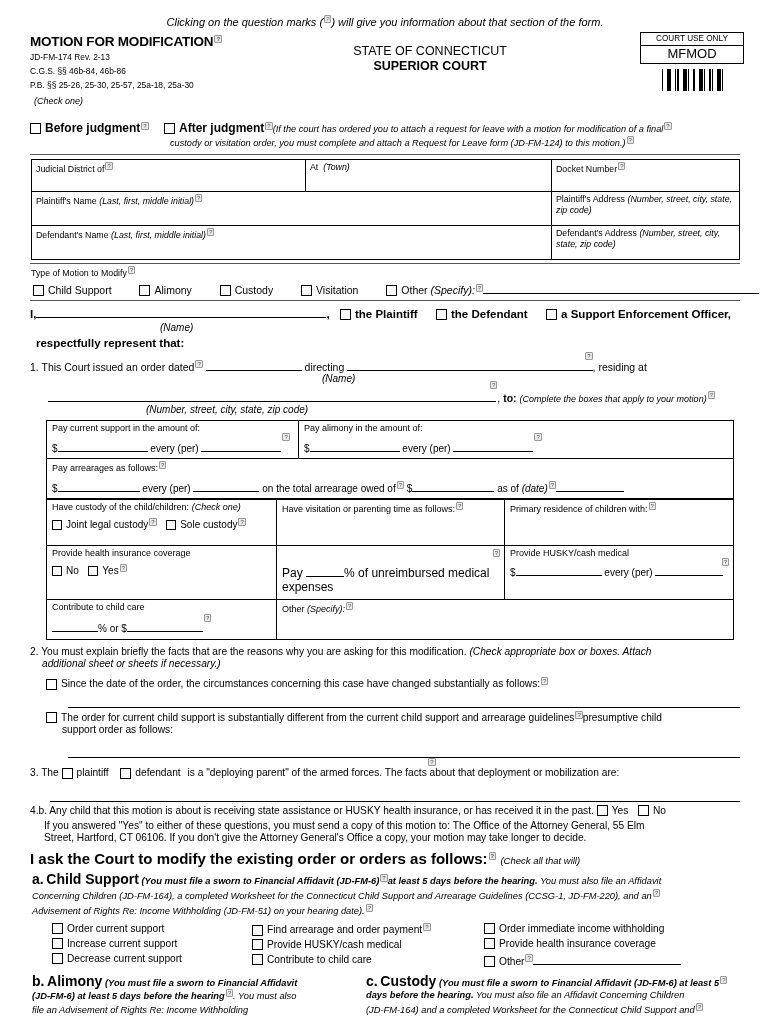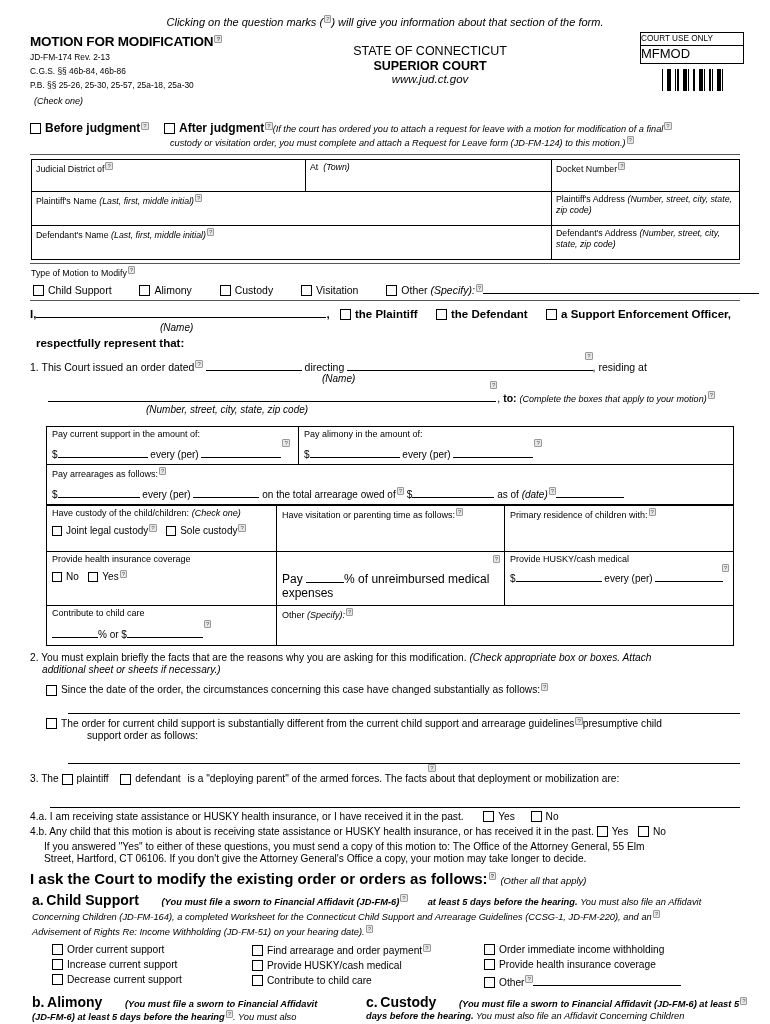"COURT USE ONLY" .hdr-right { text-align: none -> center }
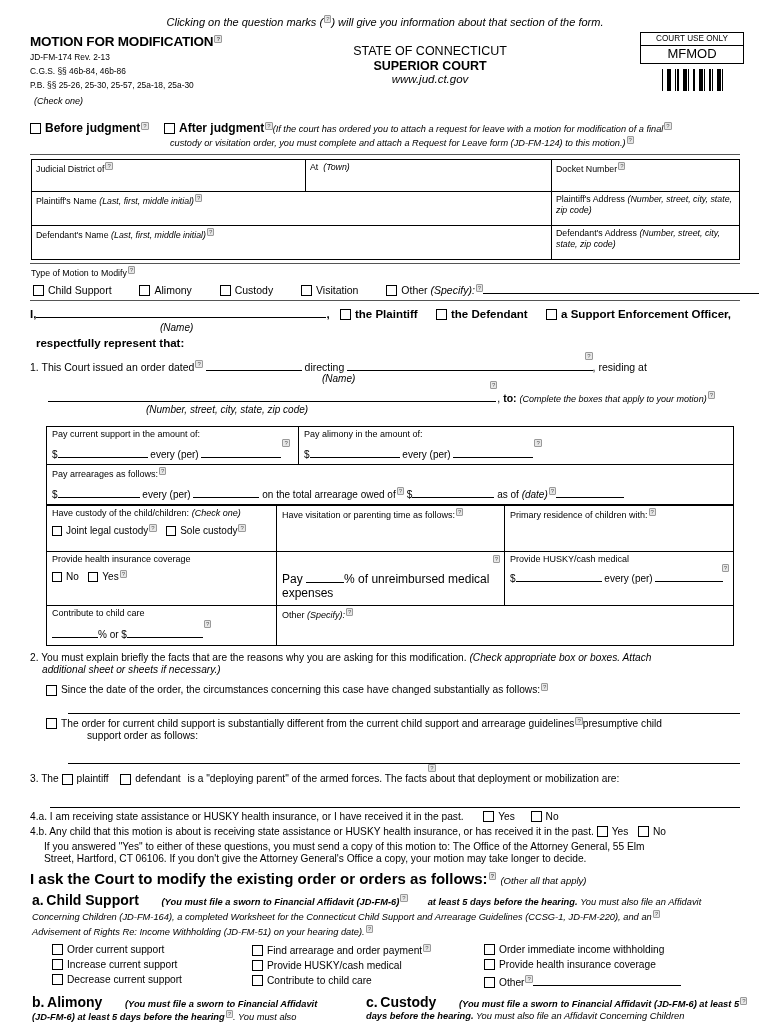"www.jud.ct.gov" div.hdr-c3 { html: <div>www.jud.ct.gov</div> -> none }
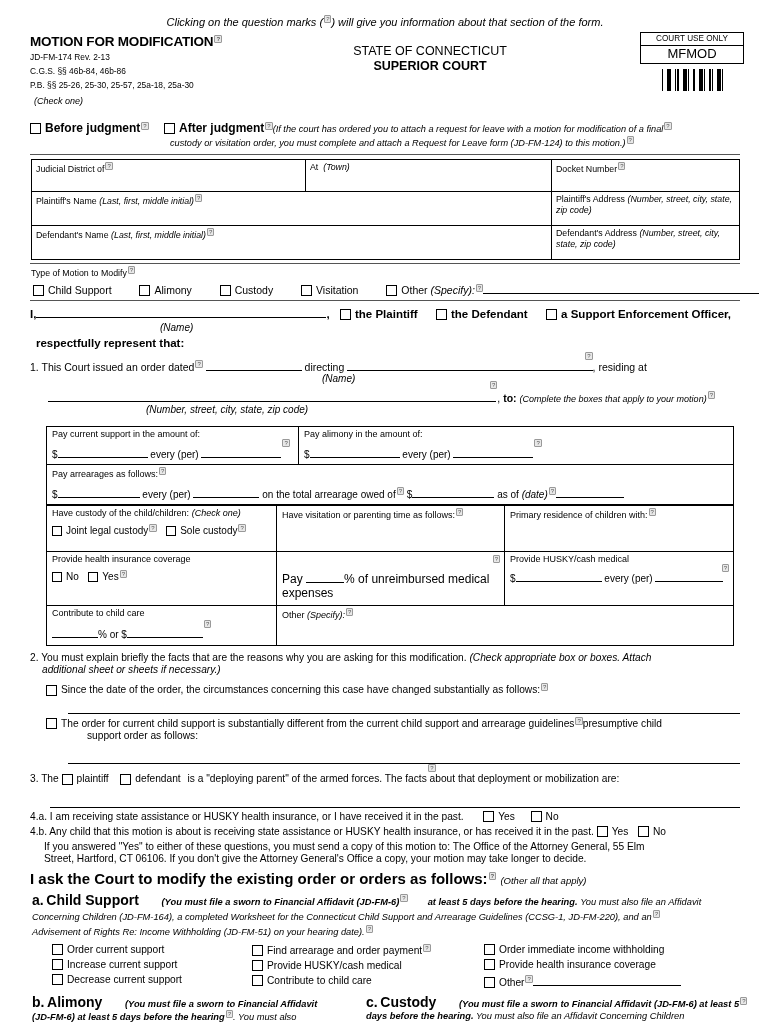"Pay current support in the" table.grid { margin-top: 10px -> 4px }
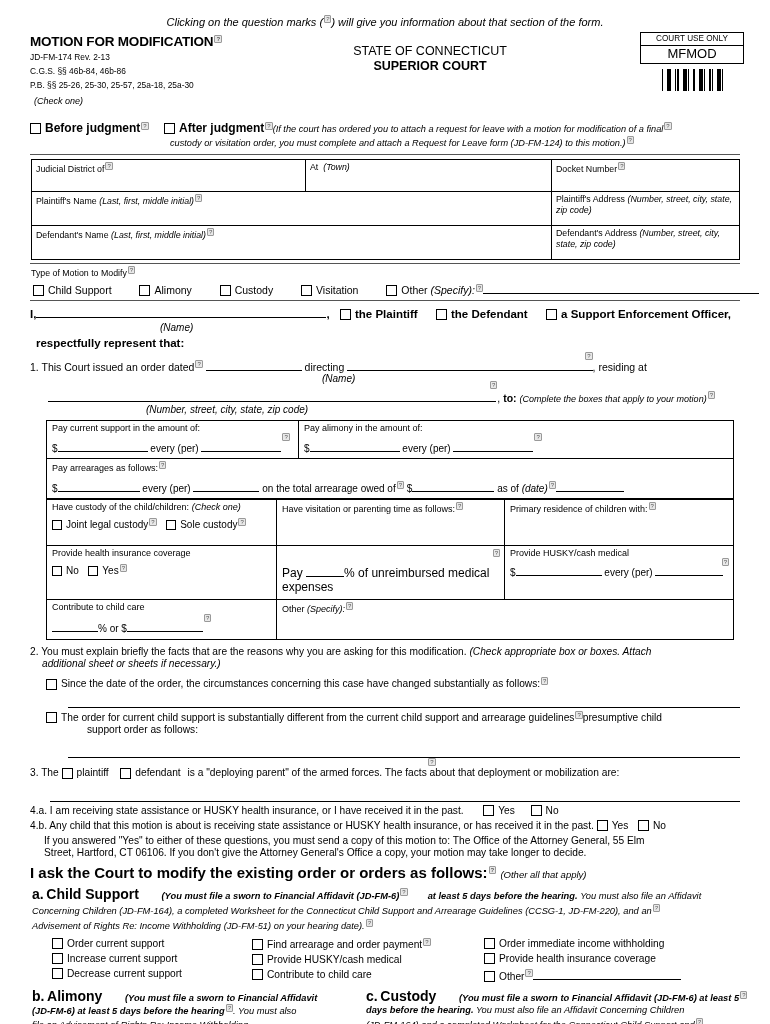"support order as follows:" div.s2 { padding-left: 87px -> 62px }
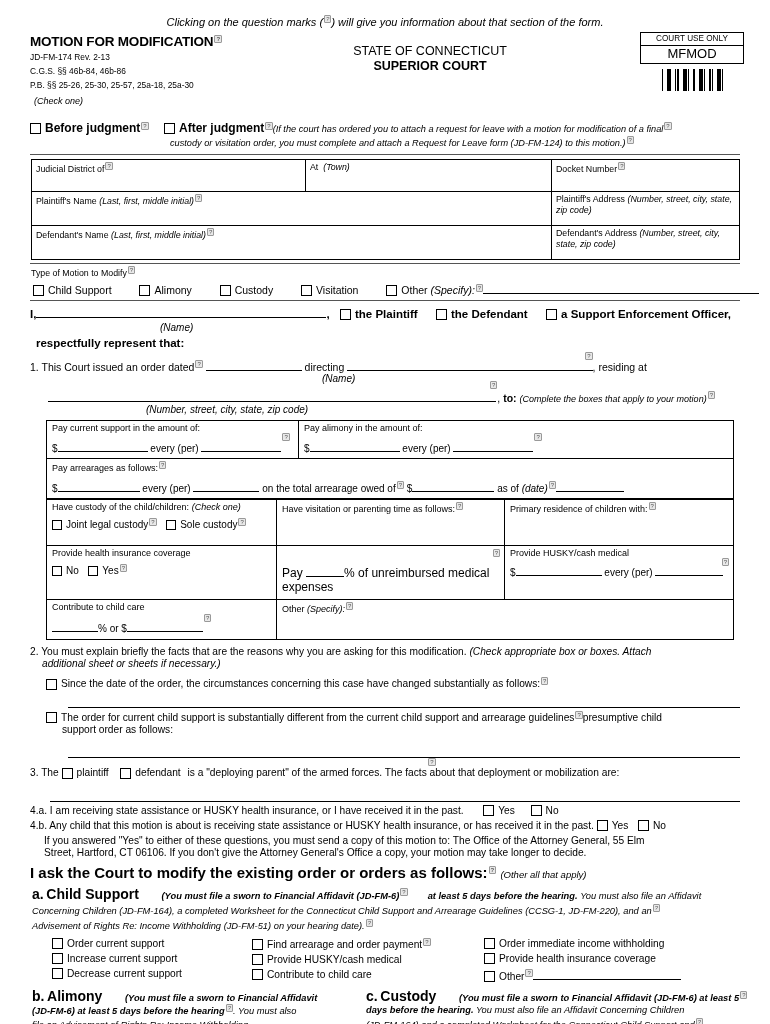"4.a. I am receiving state" div.s2 { html: <div> <span>4.a. I am receiving state assistance or HUSKY health insurance, or I have received it in the past.</span> <span></span> <span></span><span>Yes</span> <span></span> <span></span><span>No</span> </div> -> none }
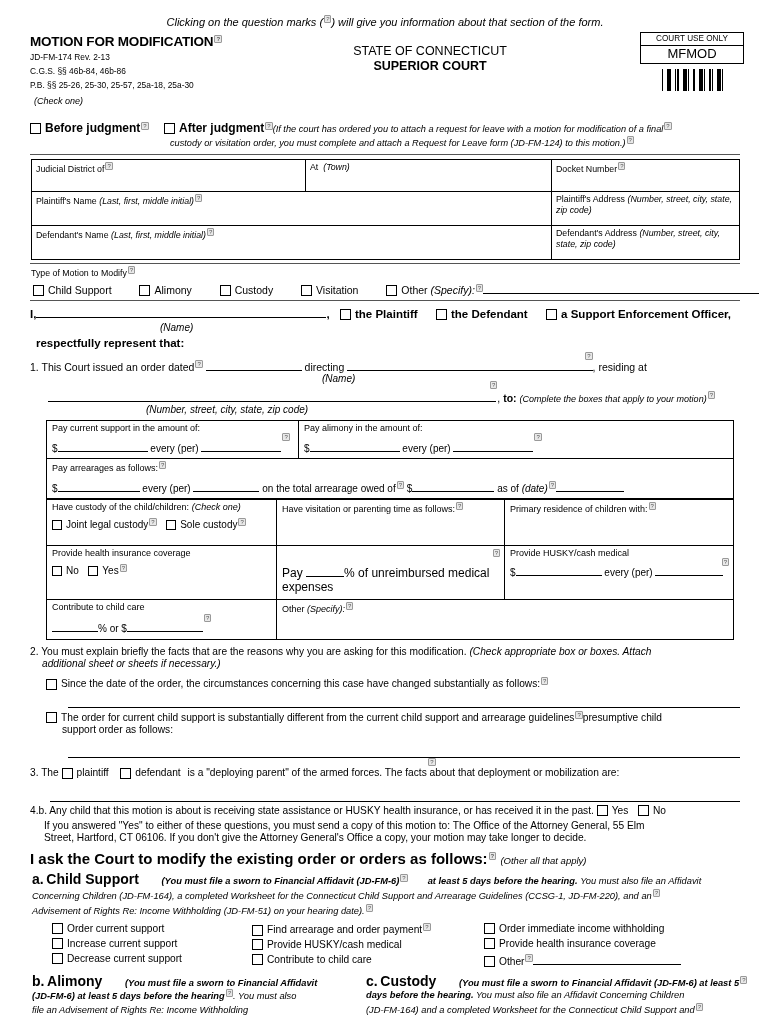"(Other all that apply)" span.ital { text: Other all that apply -> Check all that will }
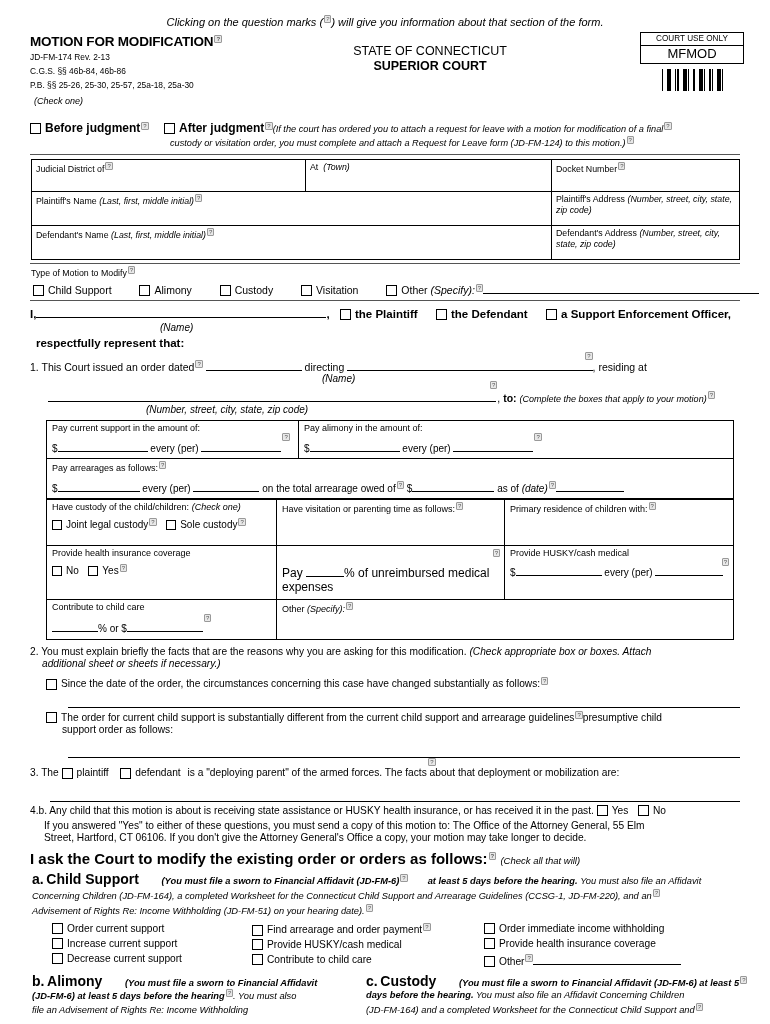"(You must file a sworn" .bi { margin-left: 20px -> none }
